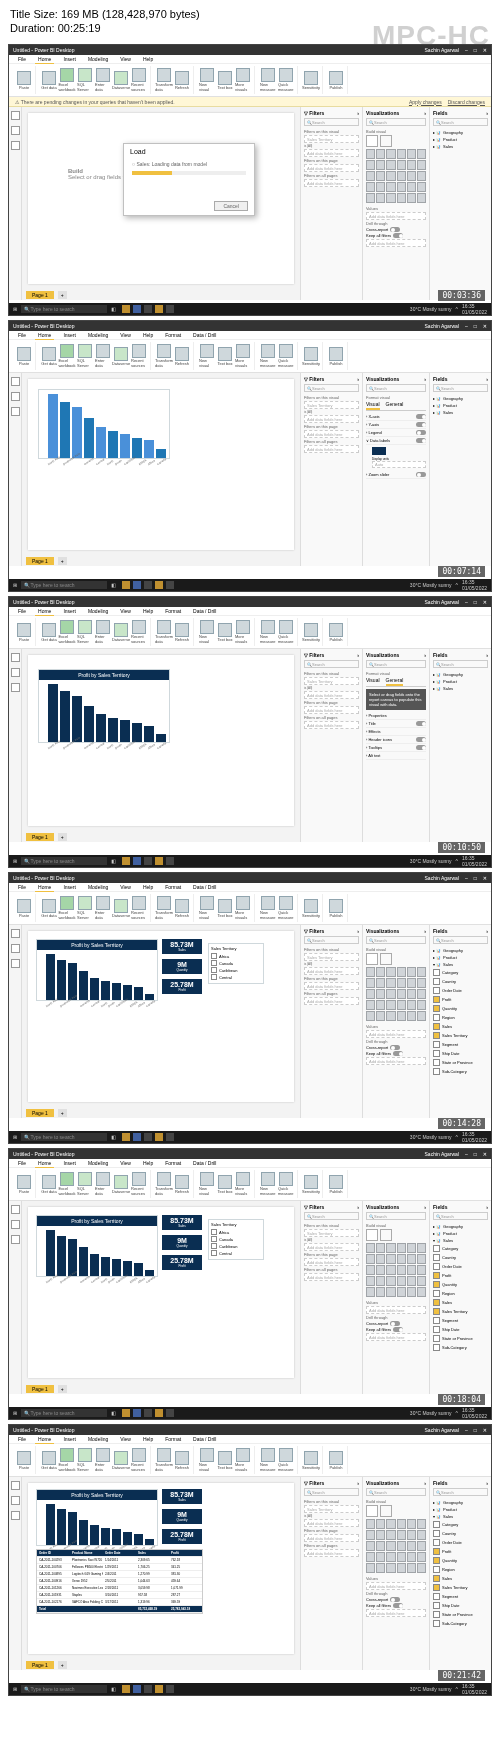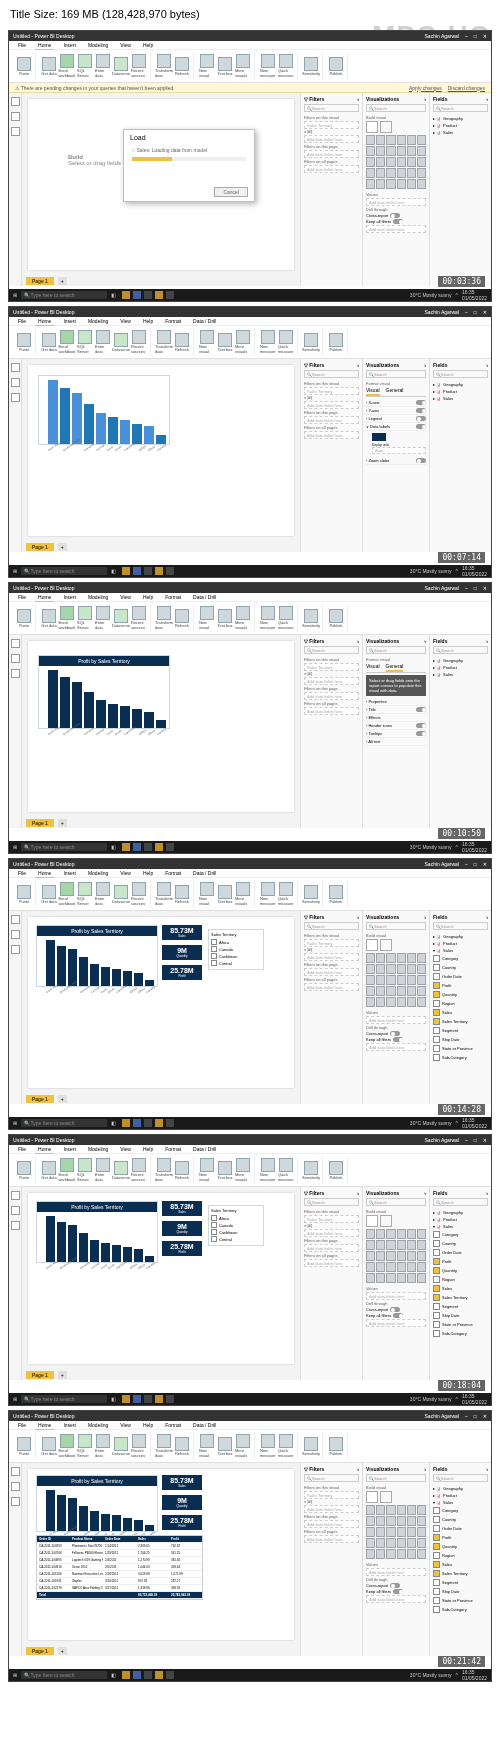"Duration: 00:25:19" div.header-line { html: none -> <div><span>Duration:</span> <span>00:25:19</span></div> }
